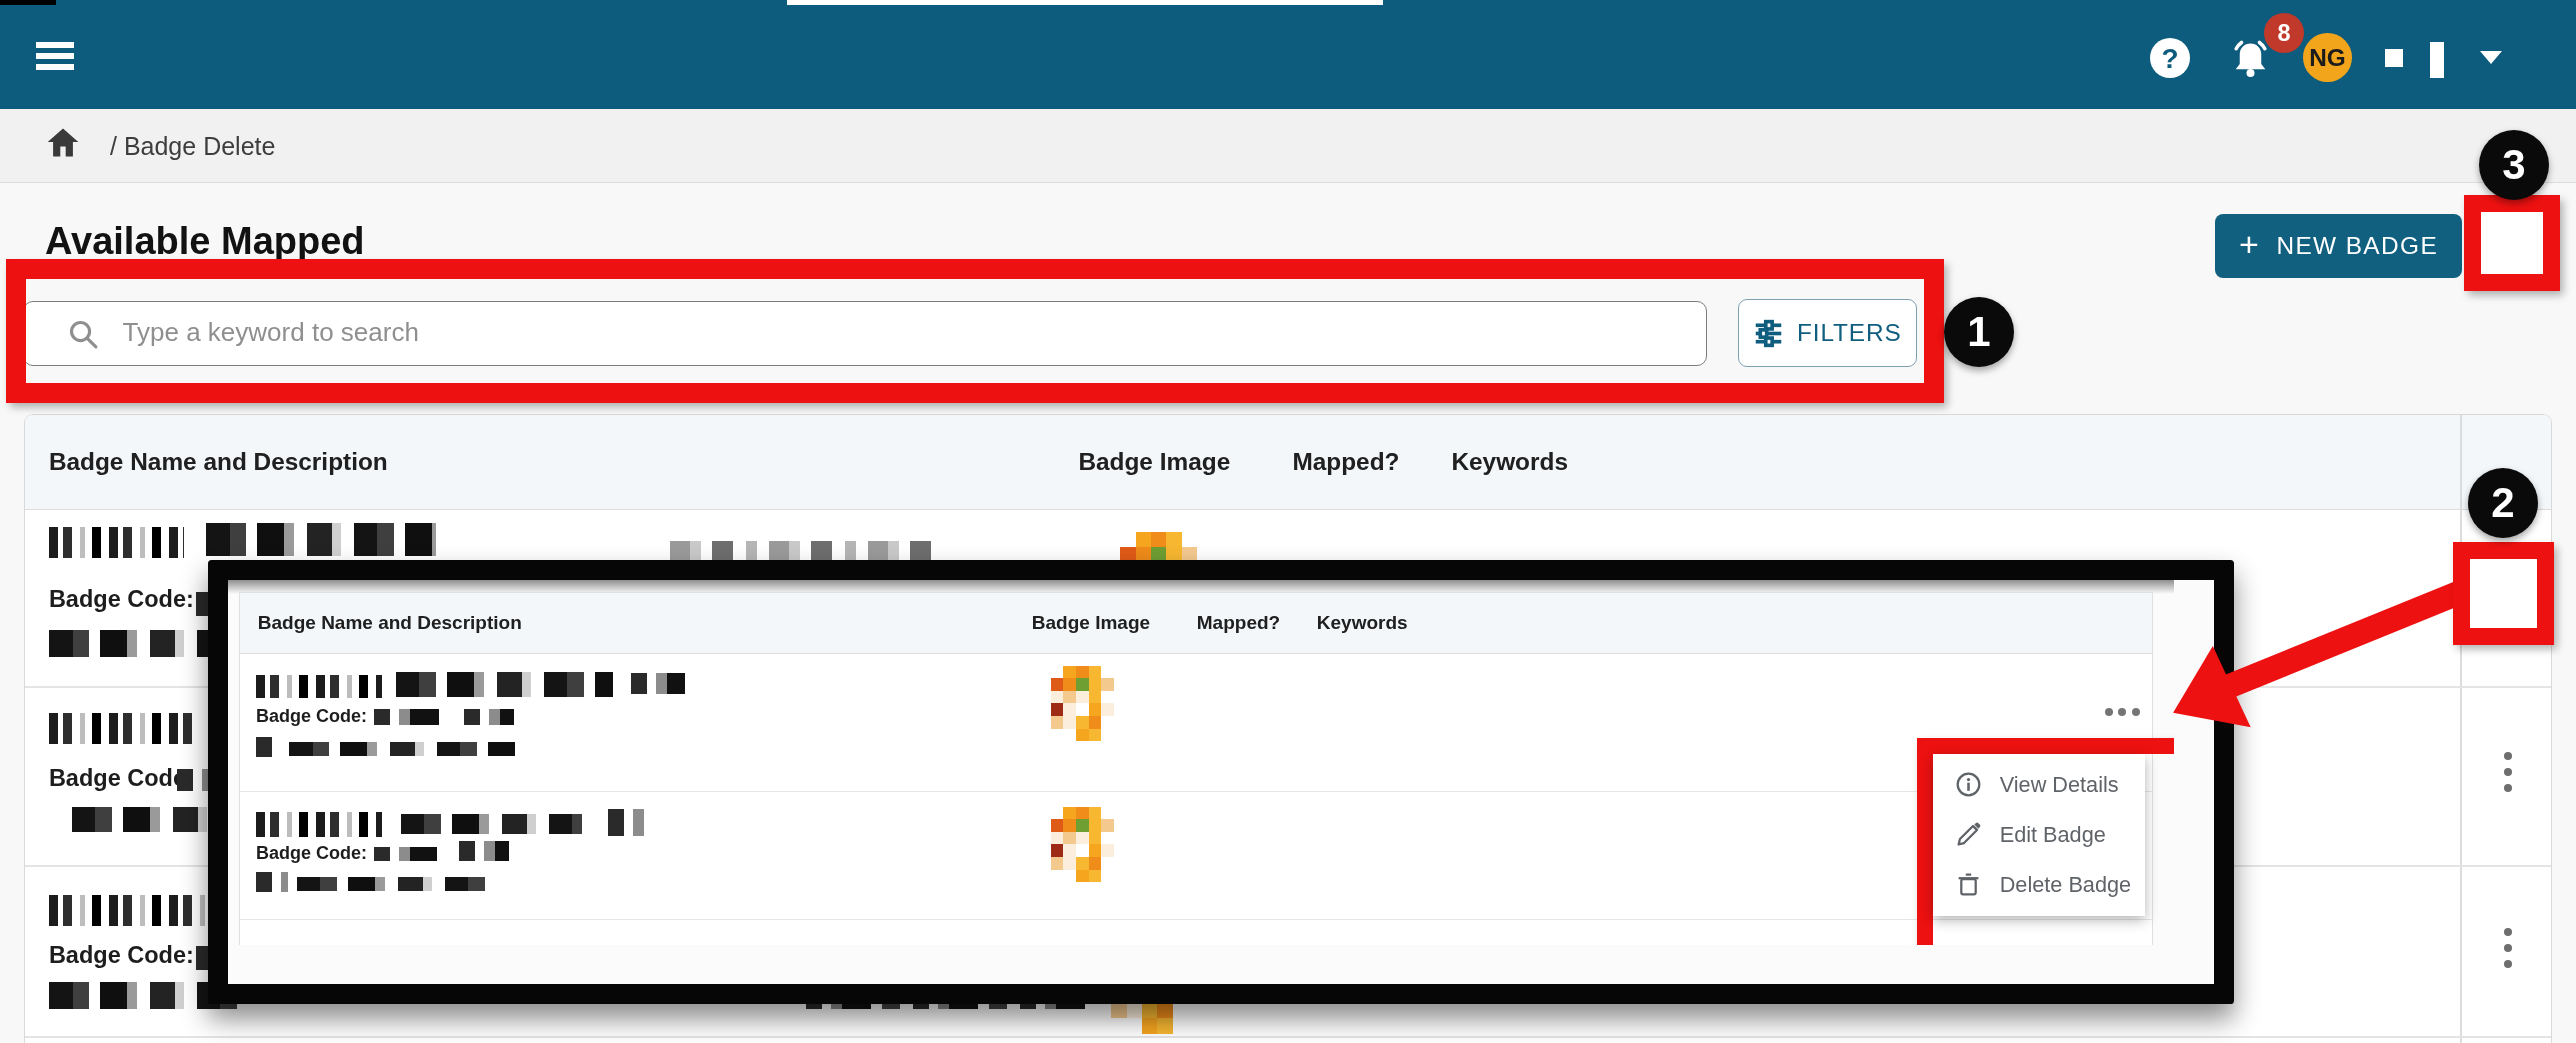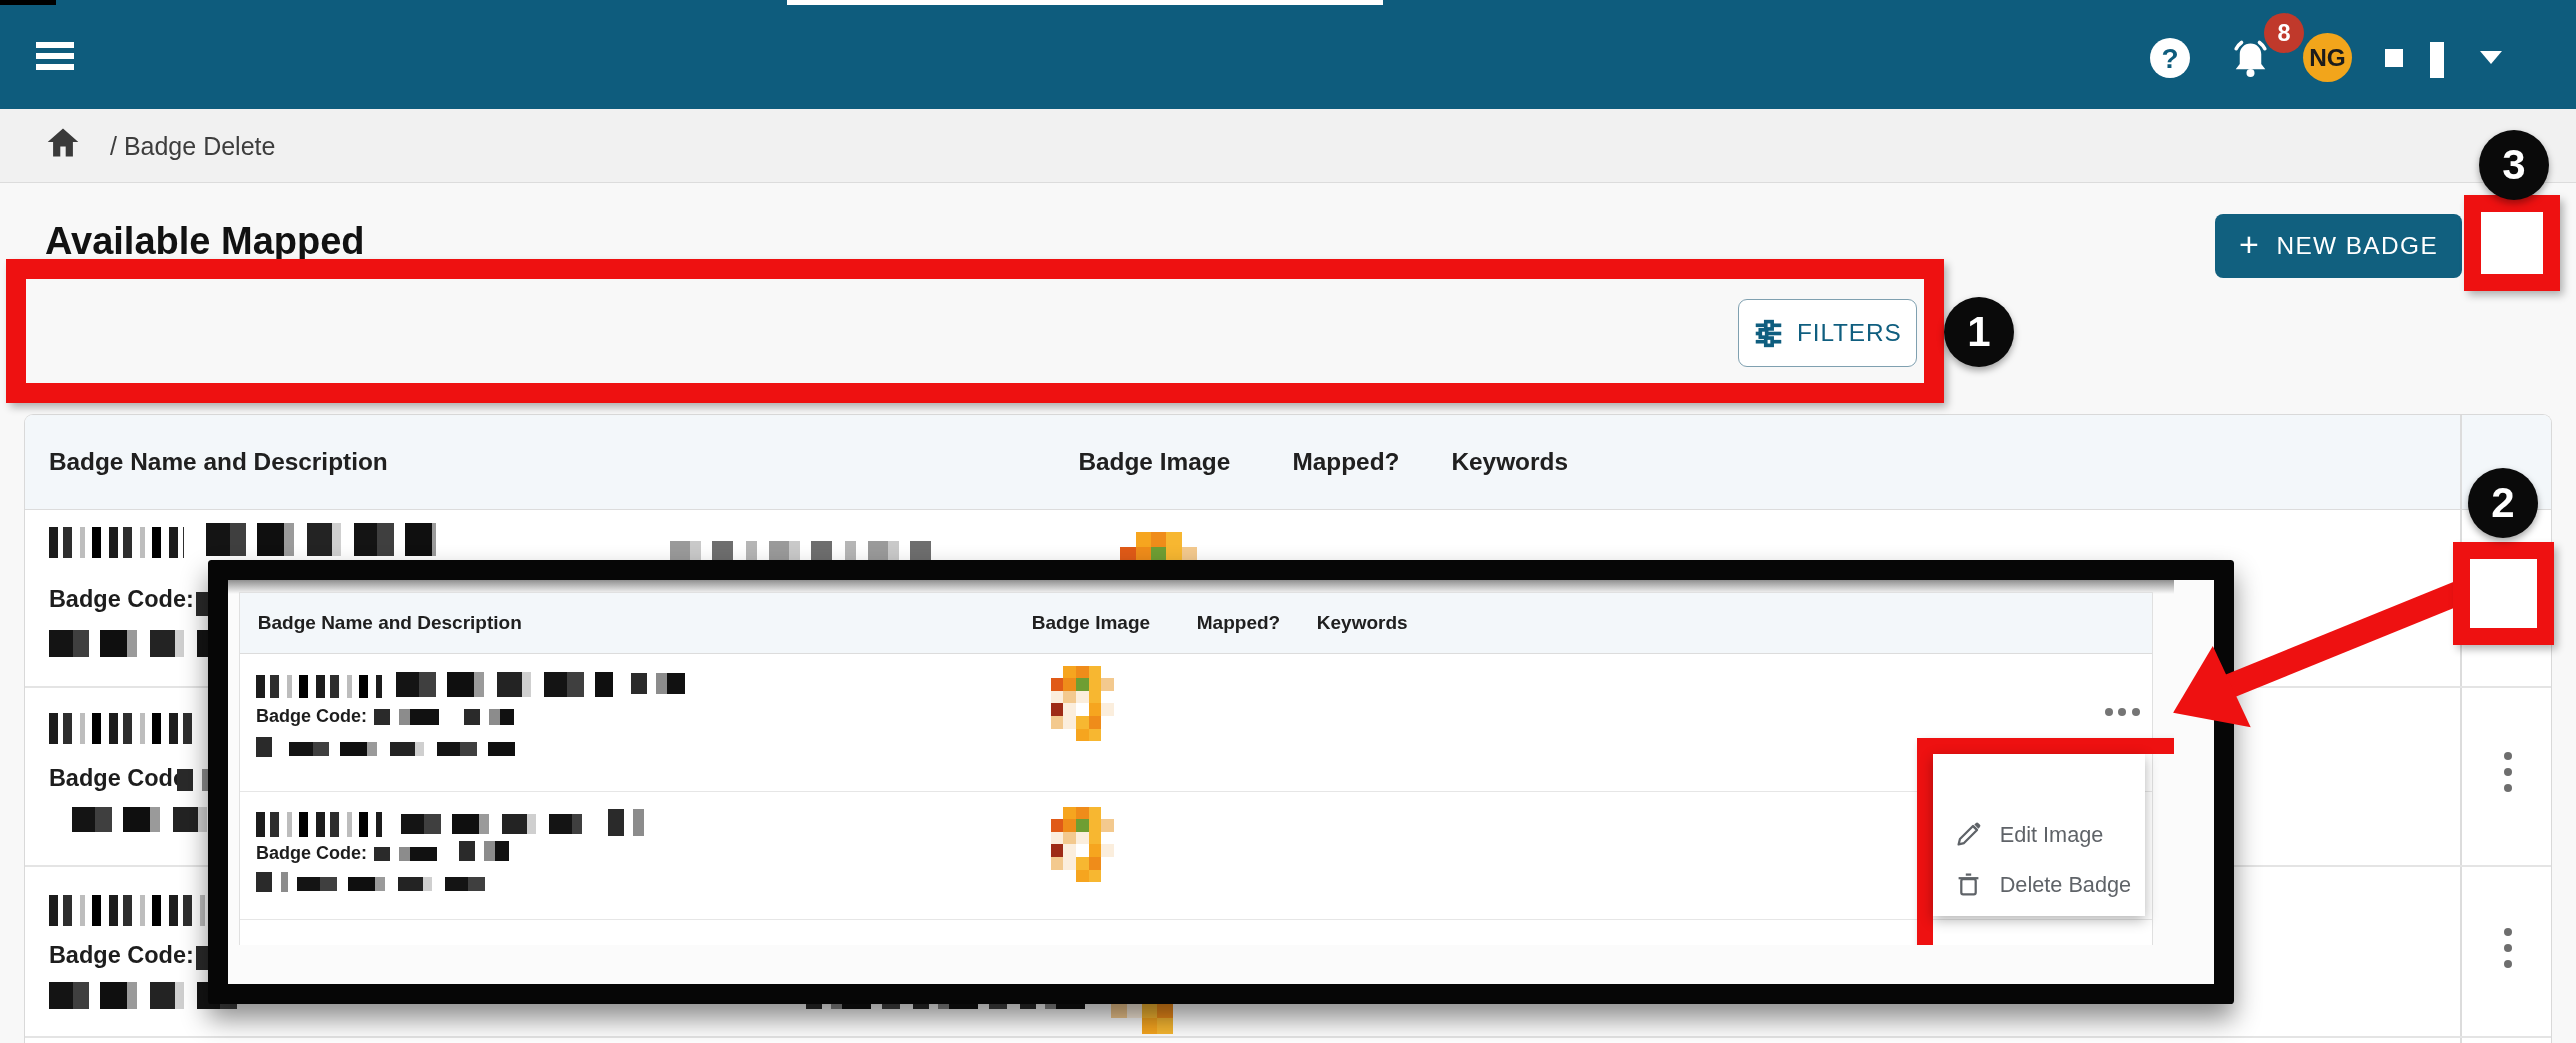"Type a keyword to search" div.abs { html: none -> <div> <svg> <circle></circle> <line></line> </svg> <input> </div> }
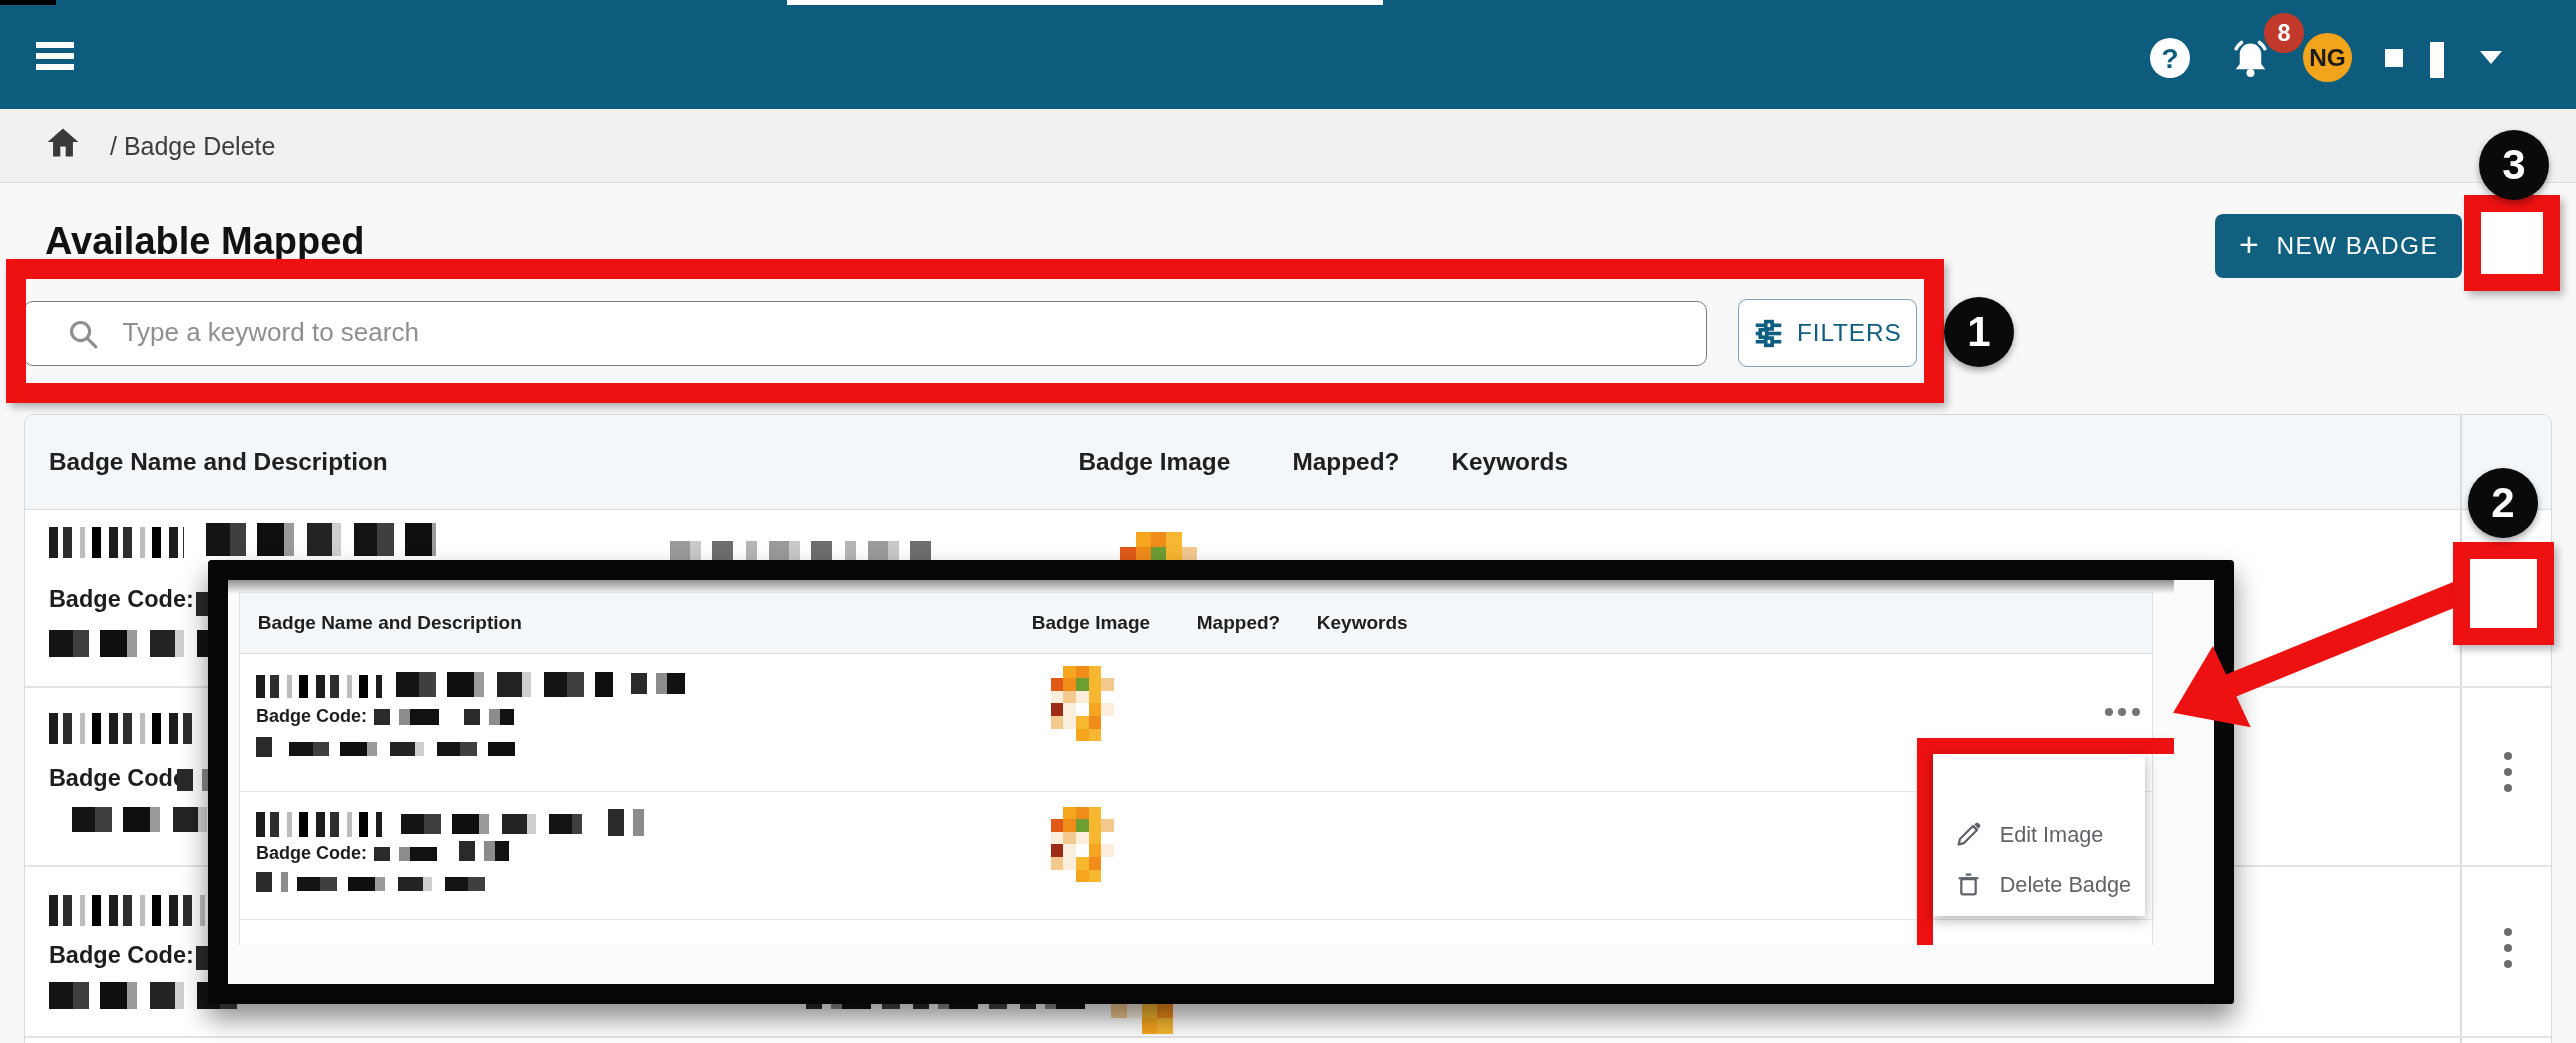"View Details" div.mitem { html: none -> <div> <svg> <circle></circle> <circle></circle> <rect></rect> </svg> <span>View Details</span> </div> }
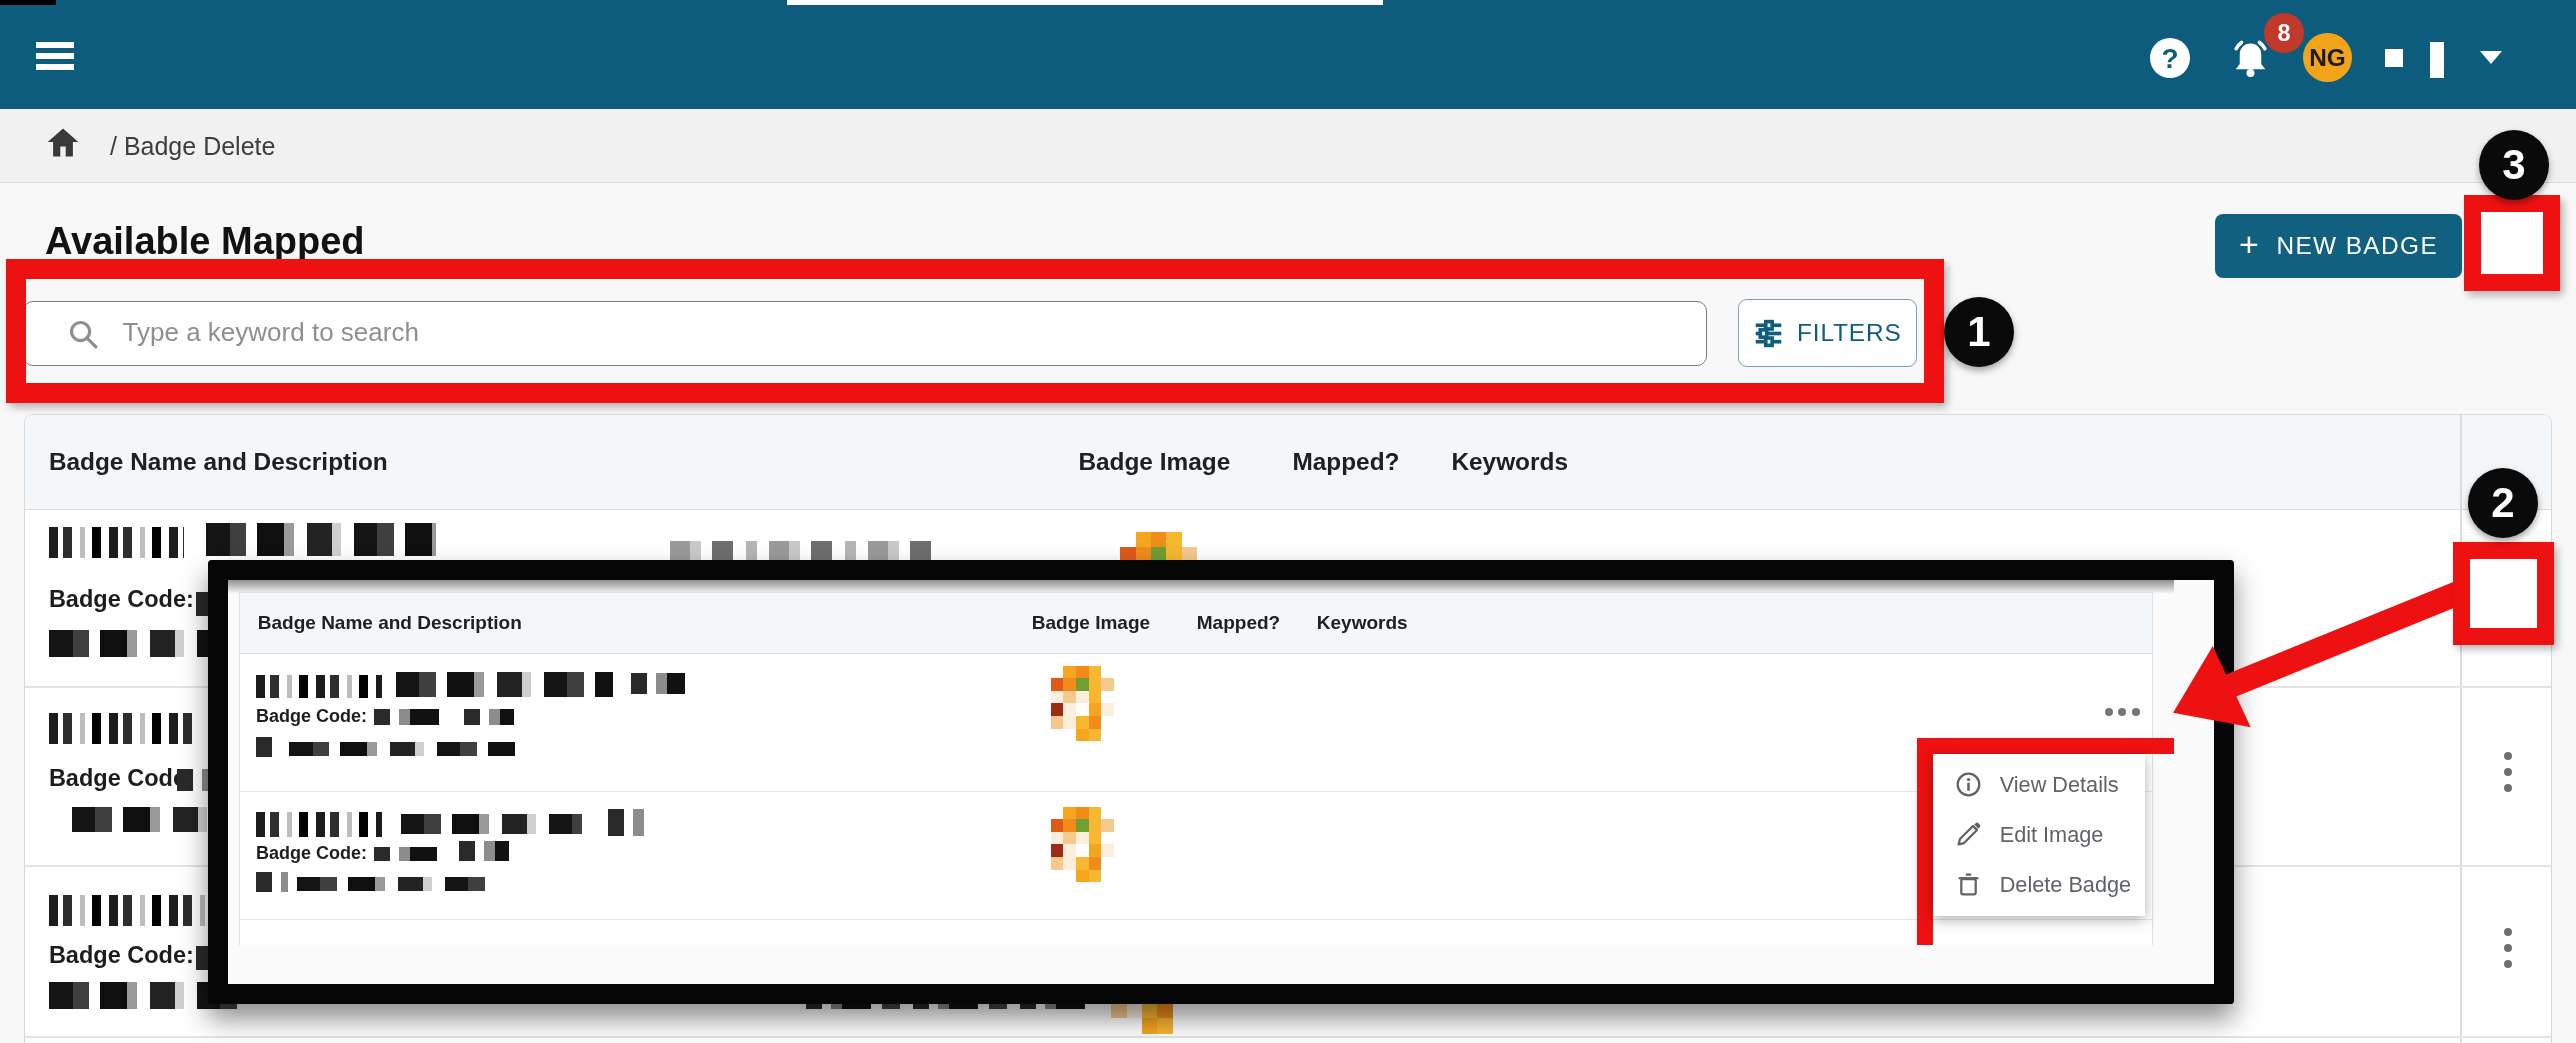"Edit Image" span { text: Image -> Badge }
